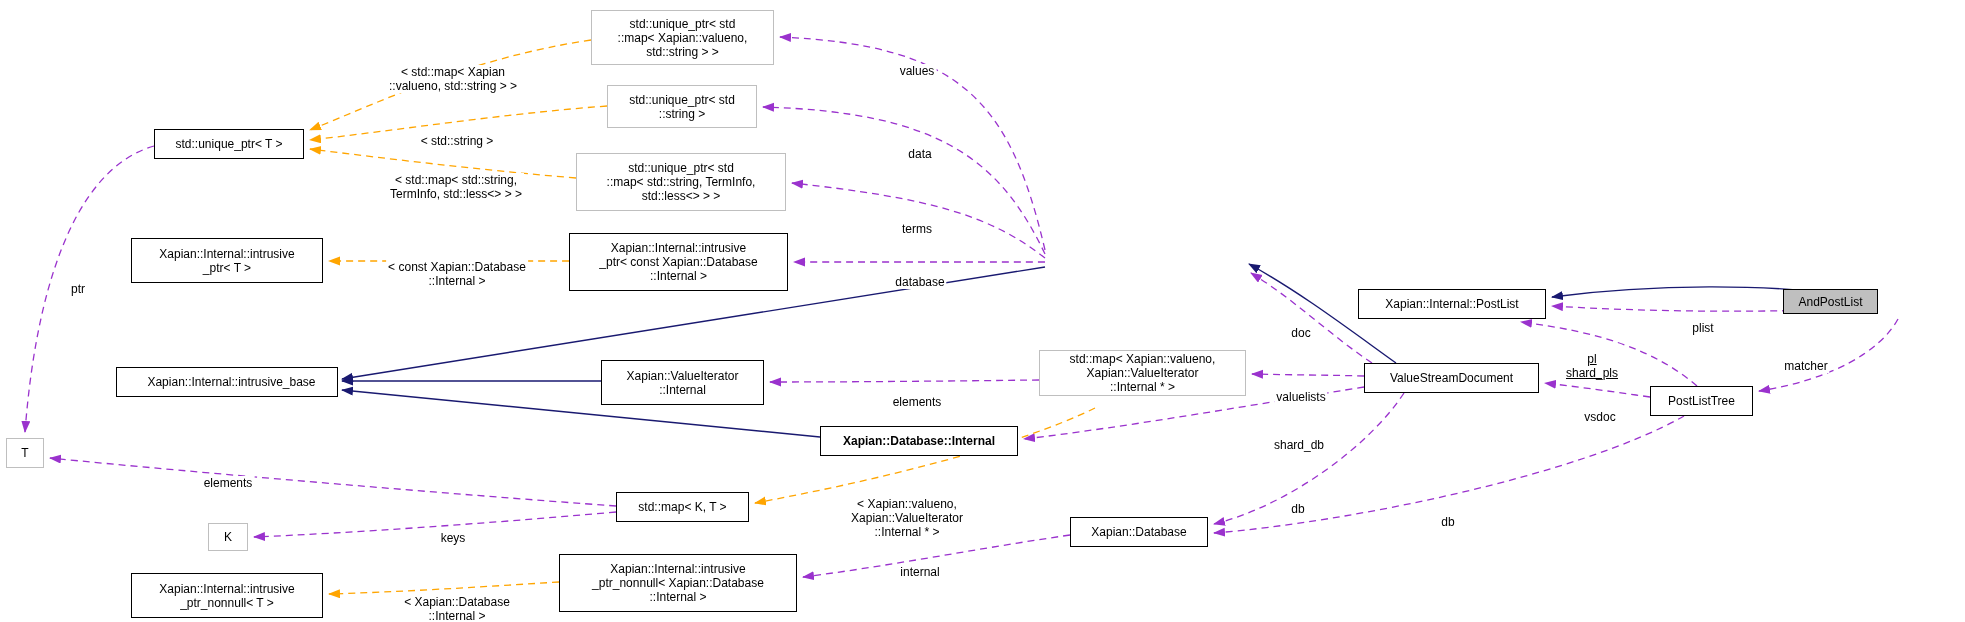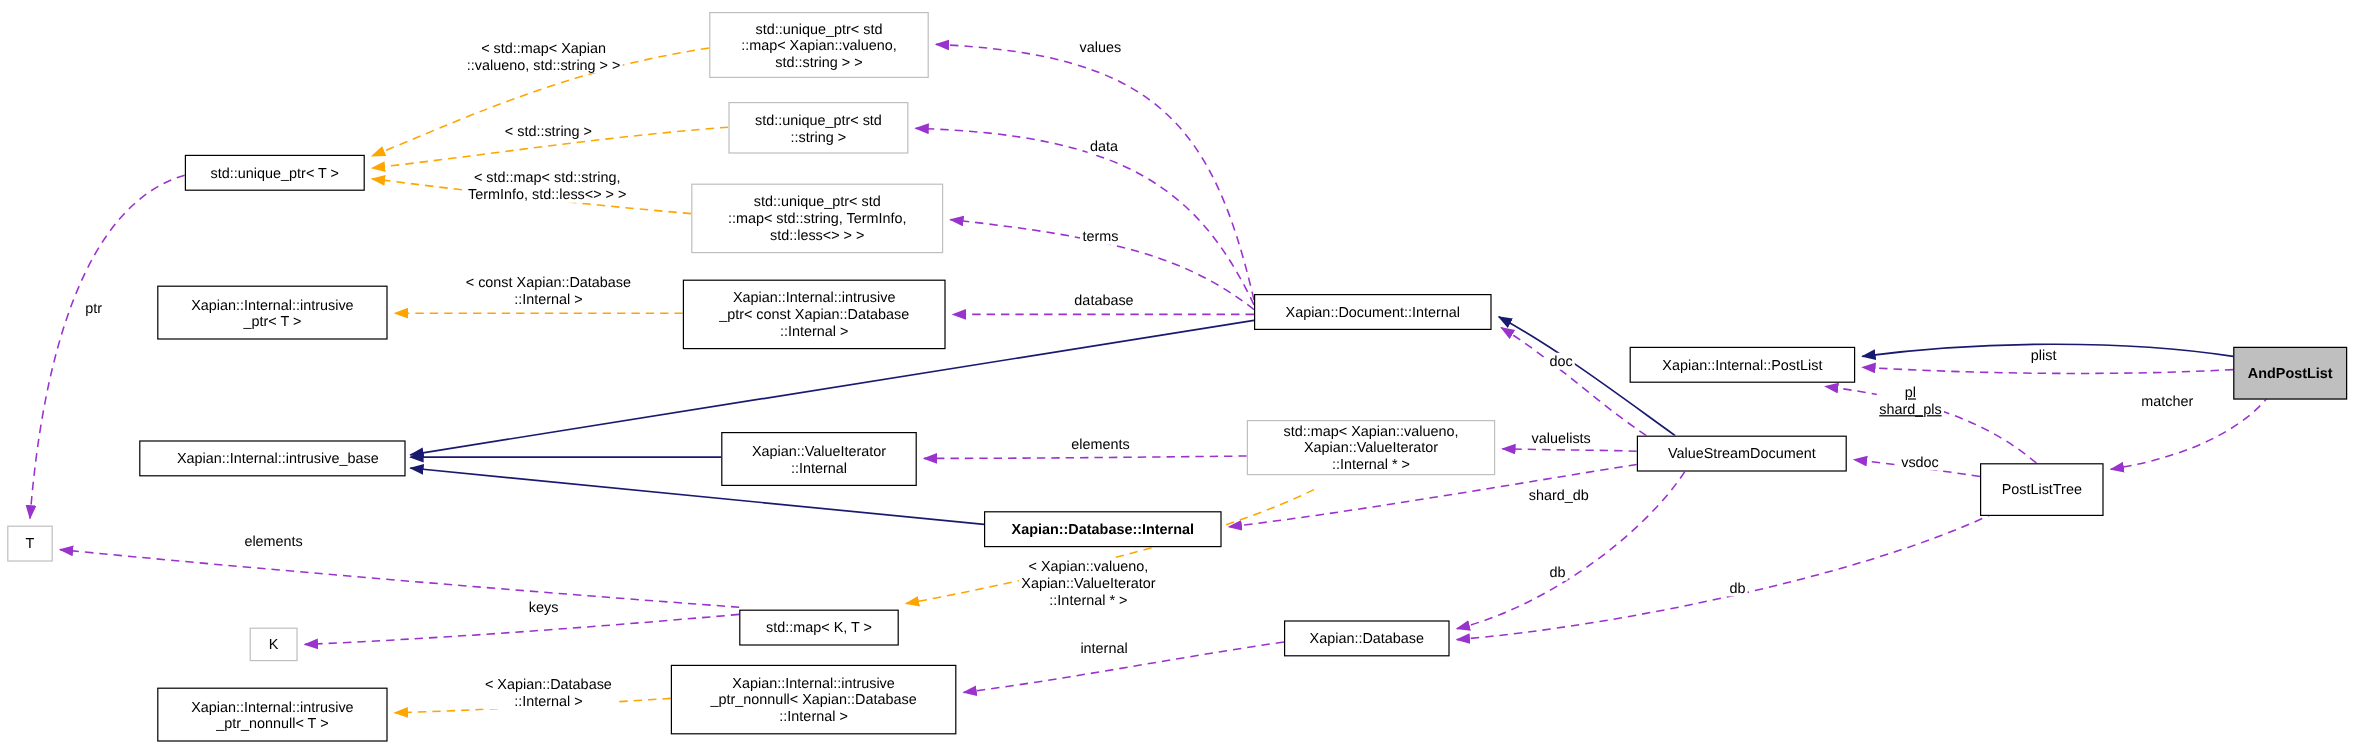"< std::map< Xapian" .elabel { margin-top: none -> 32px }
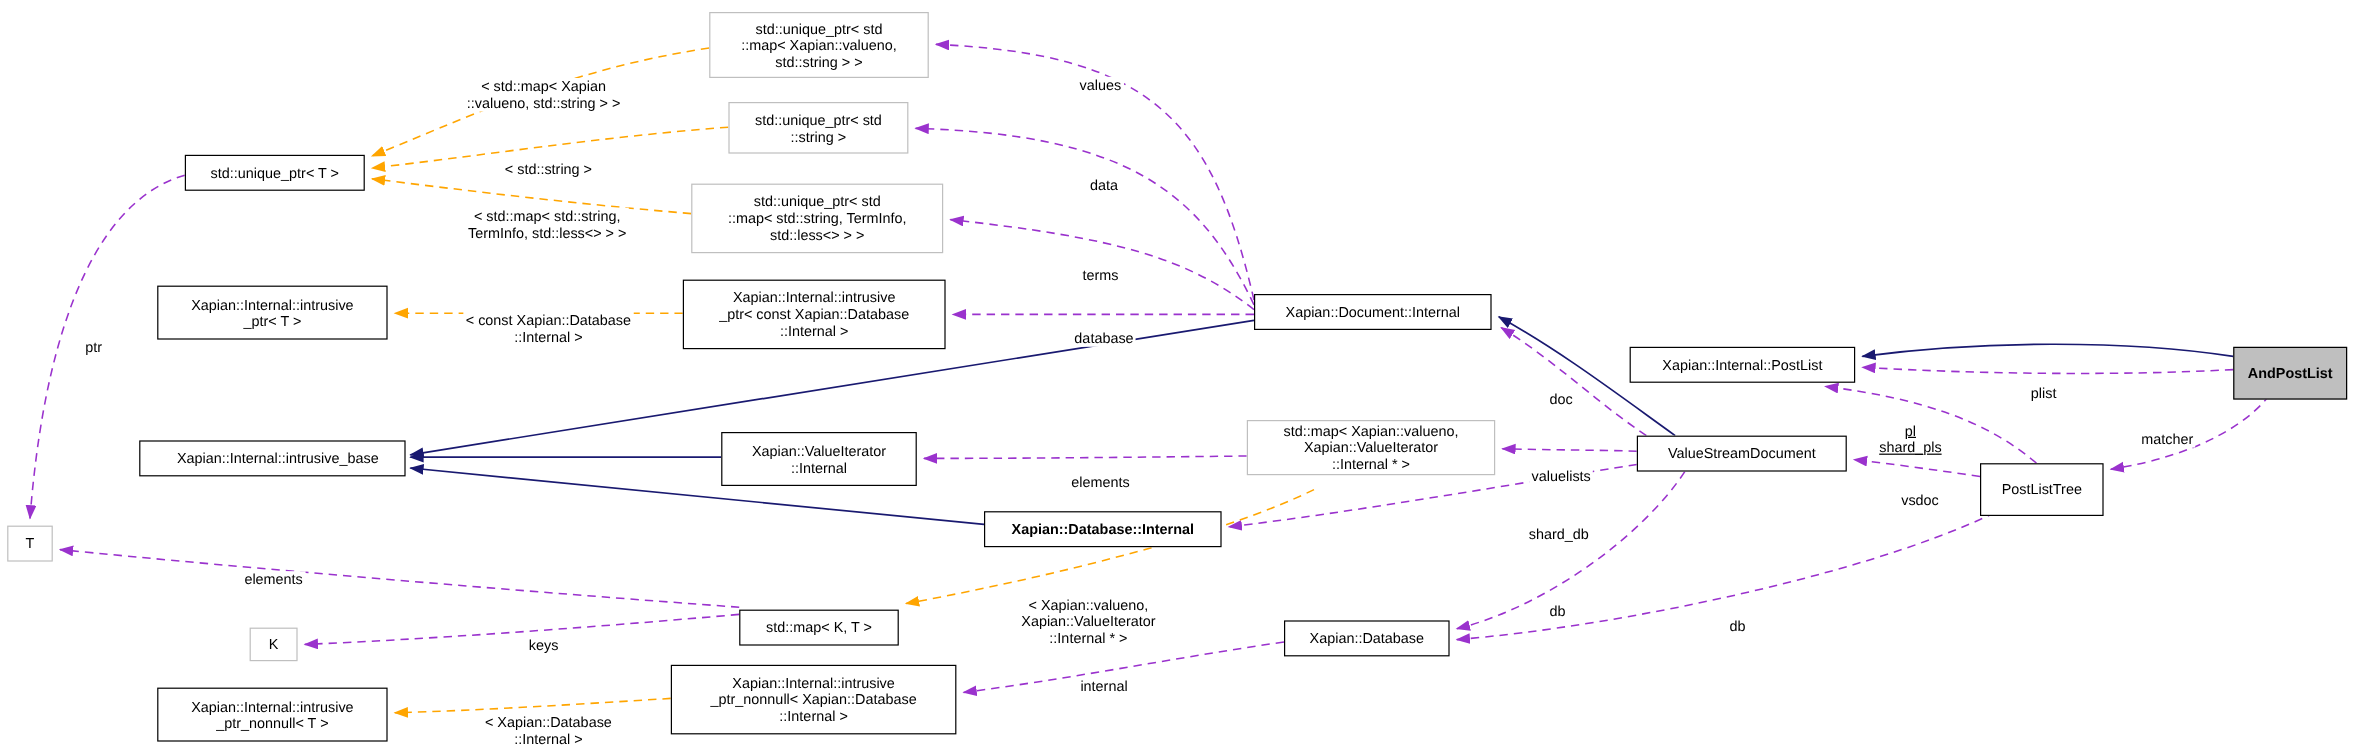"Xapian::Document::Internal" div.node { html: <div>Xapian::Document::Internal</div> -> none }
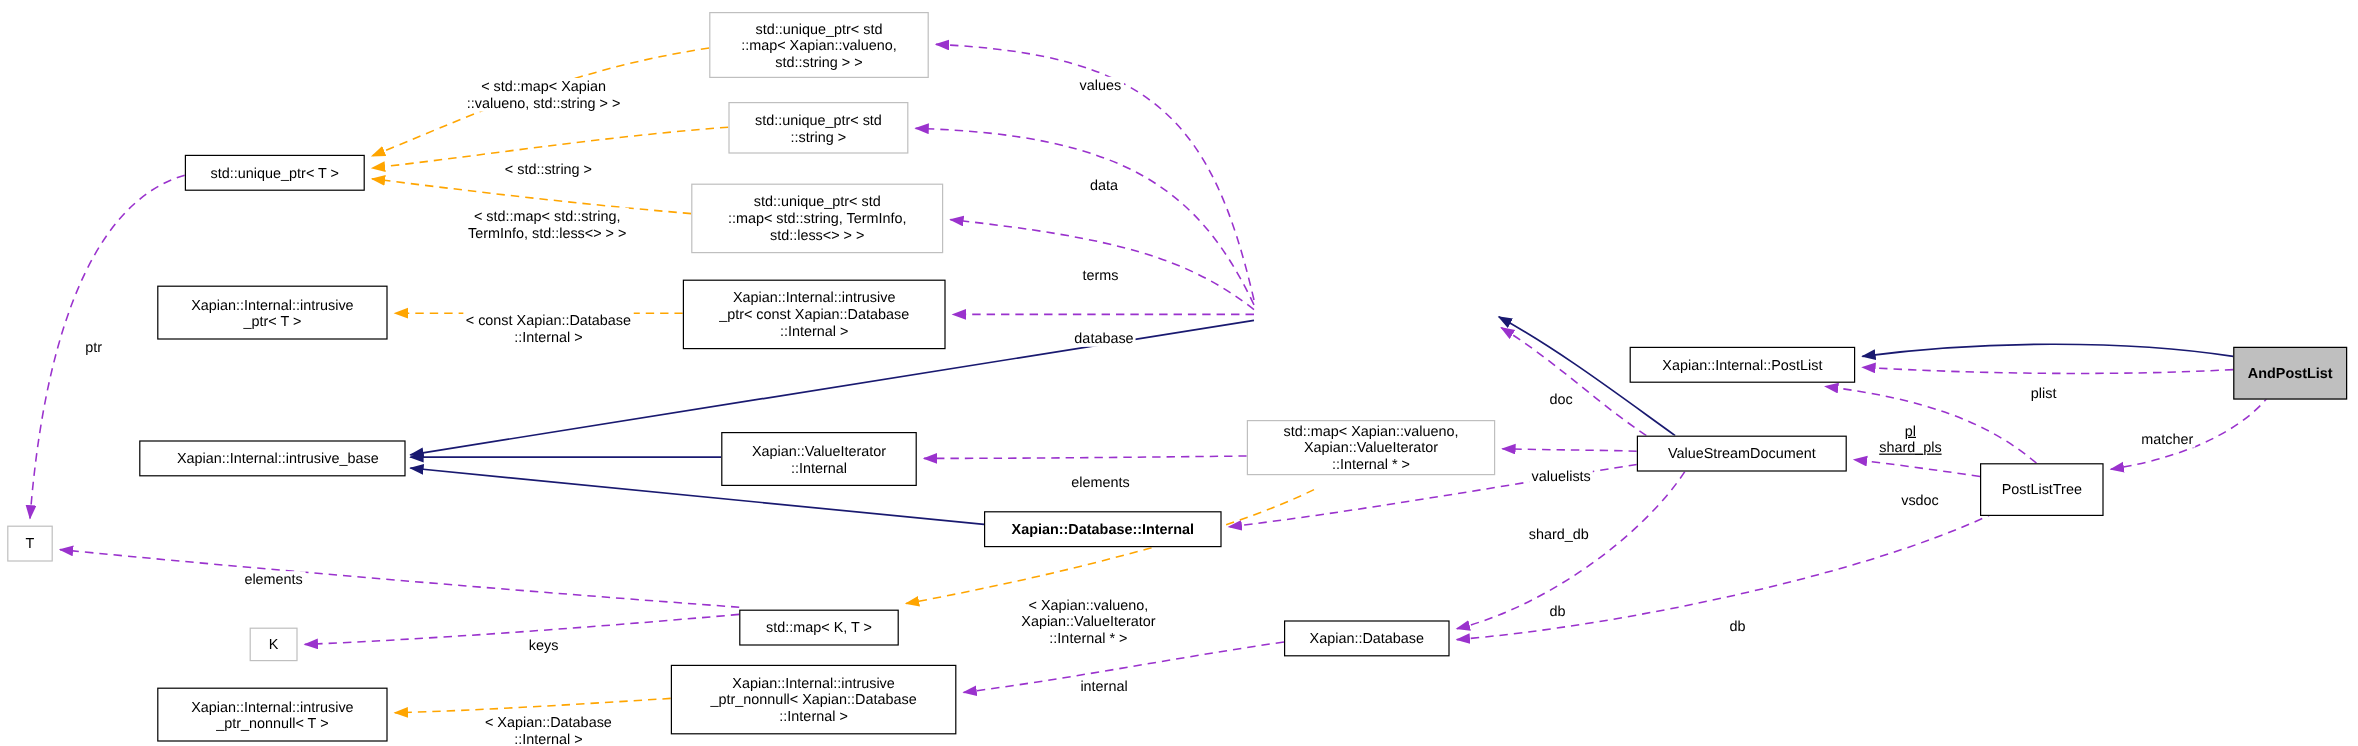"AndPostList" div.node { font-weight: bold -> none; height: 44px -> 25px; left: 1861px -> 1783px }
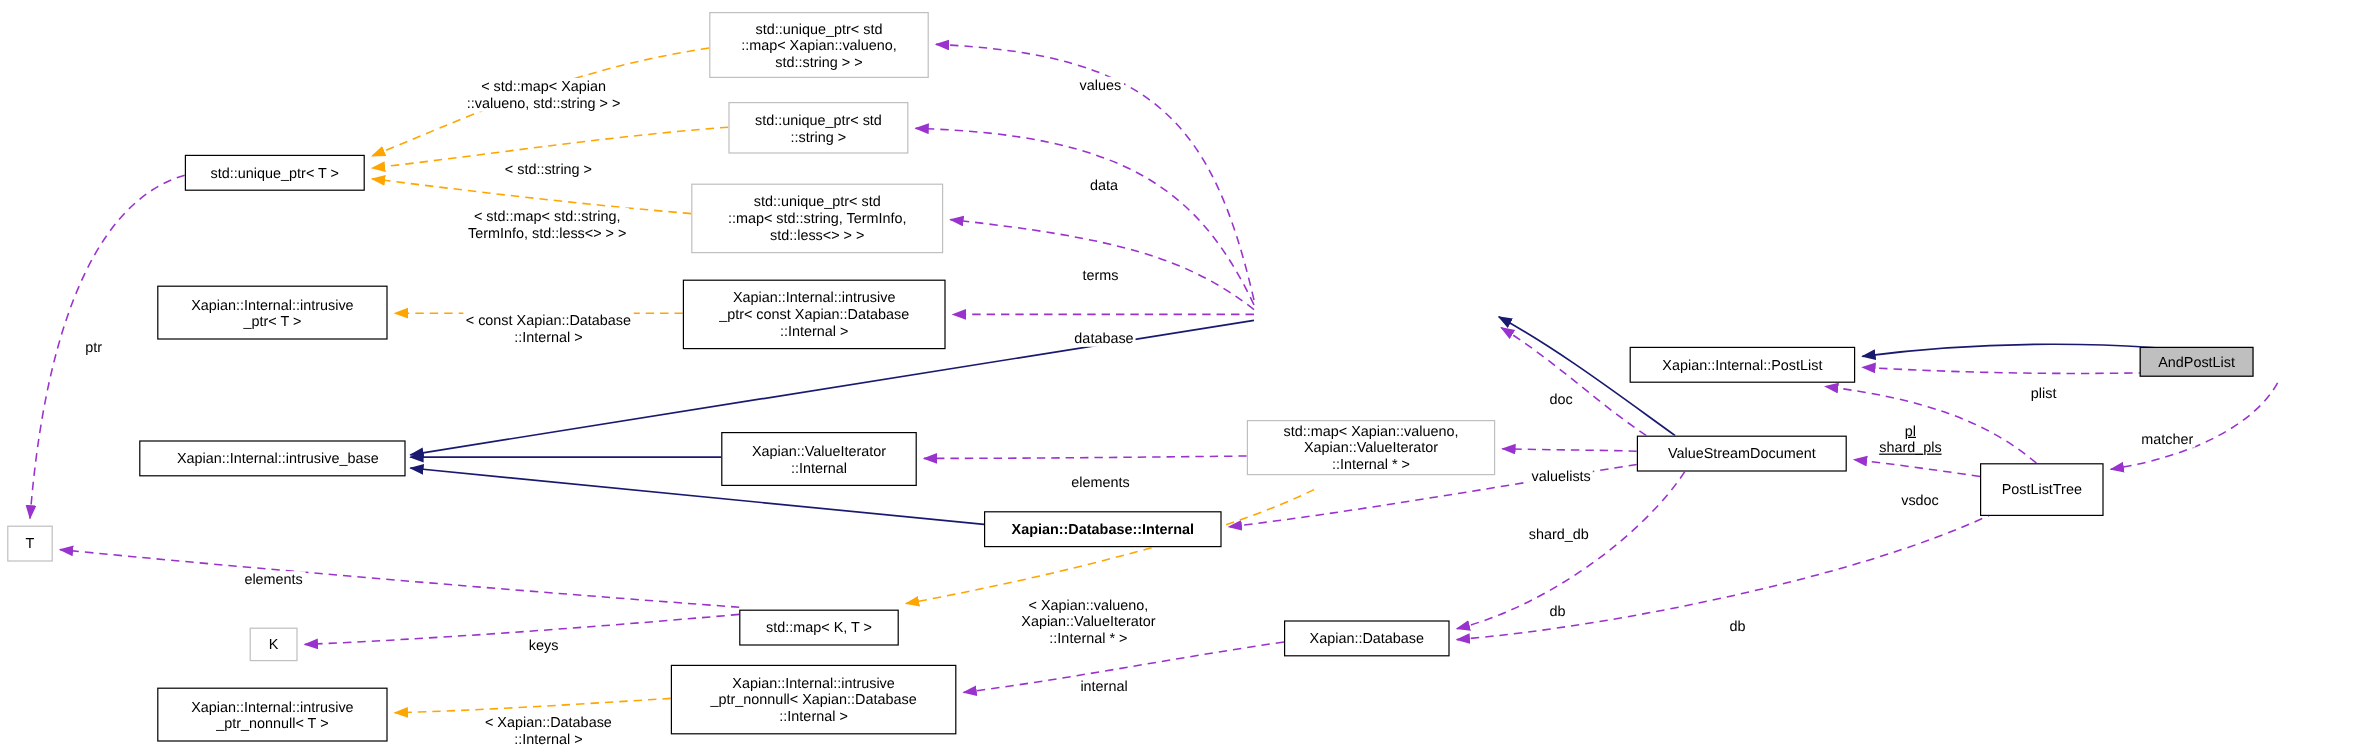"PostListTree" div.node { height: 44px -> 30px }
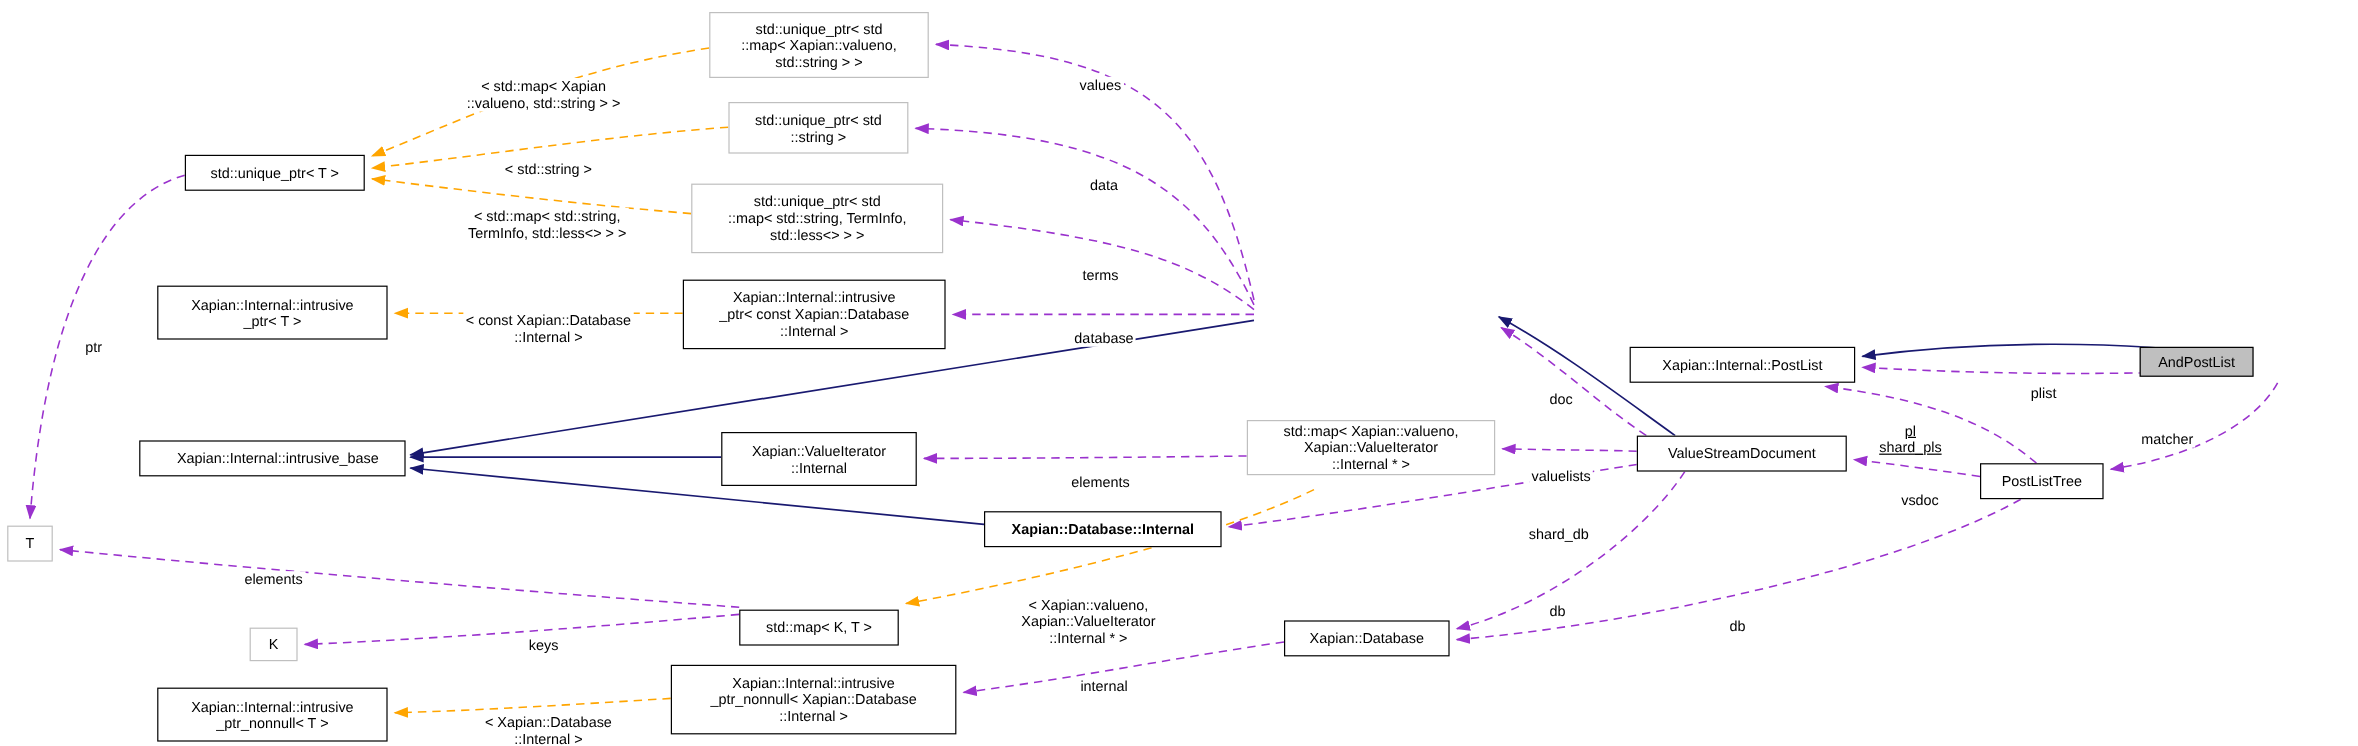"std::map< K, T >" div.node { margin-top: 16px -> none }
